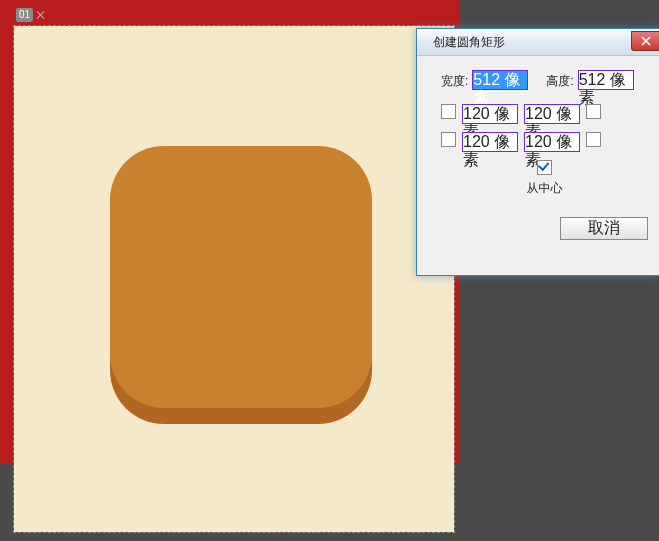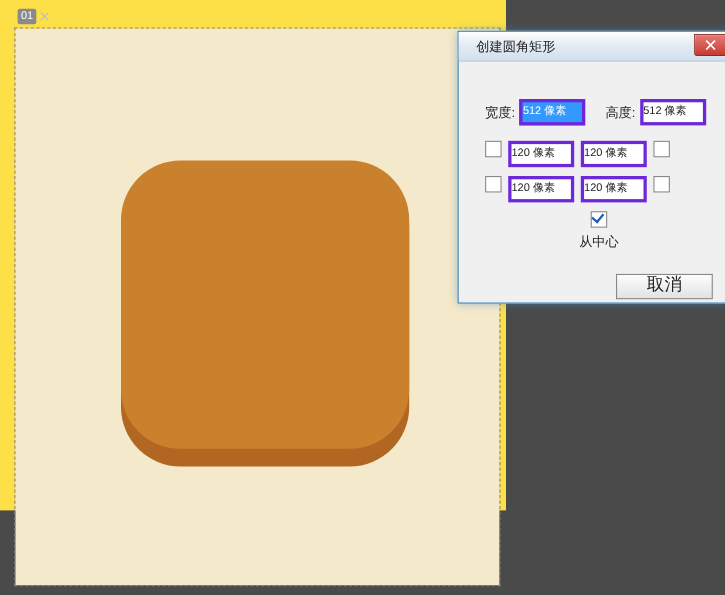"01" .workspace { background: #fde047 -> #b91c1c }
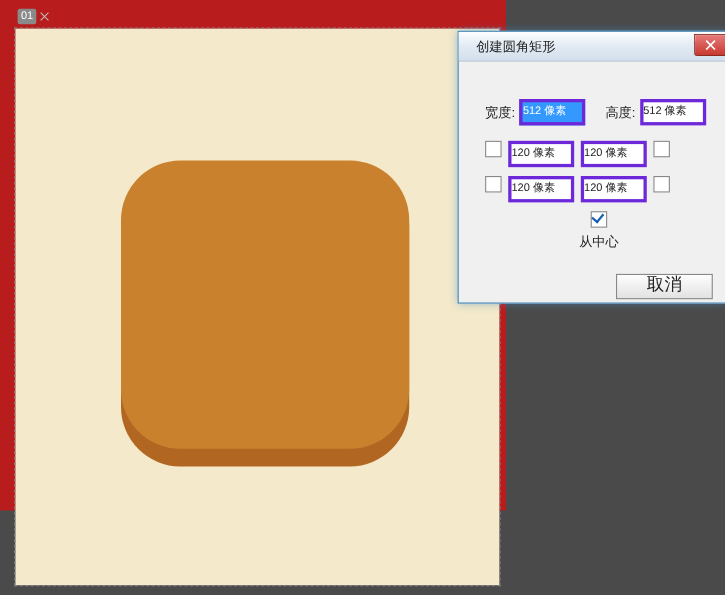"宽度:" .row { align-items: center -> flex-end; margin-top: 20px -> none }
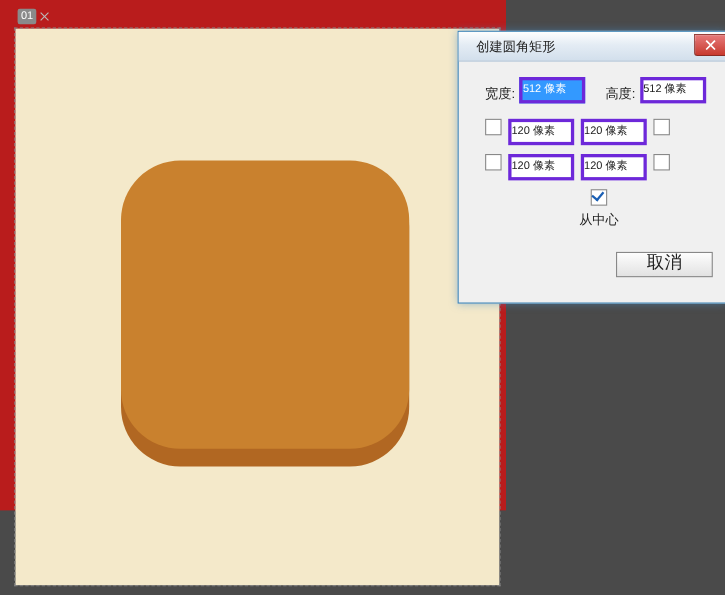"512 像素" .txt { border: 3px solid #6d28d9 -> 1px solid #6d28d9; font-size: 10px -> 16px }
